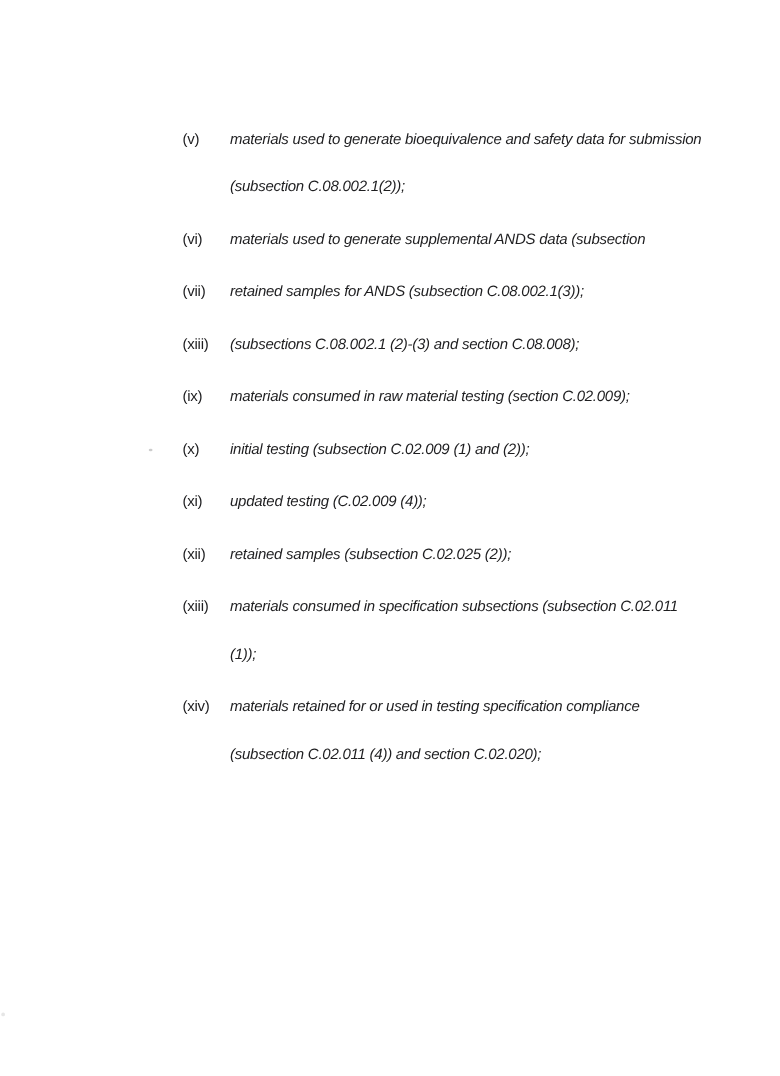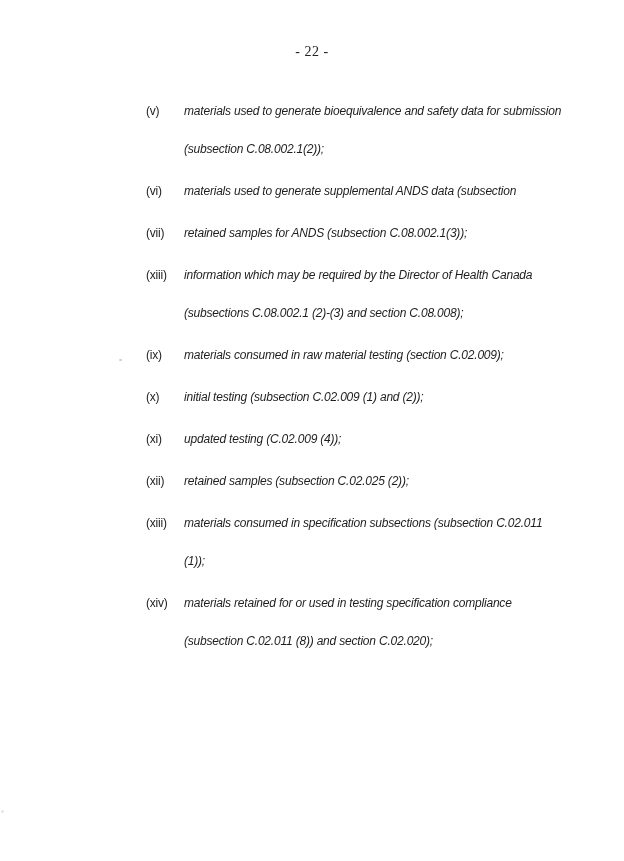"- 22 -" div.page-number { html: <div>- 22 -</div> -> none }
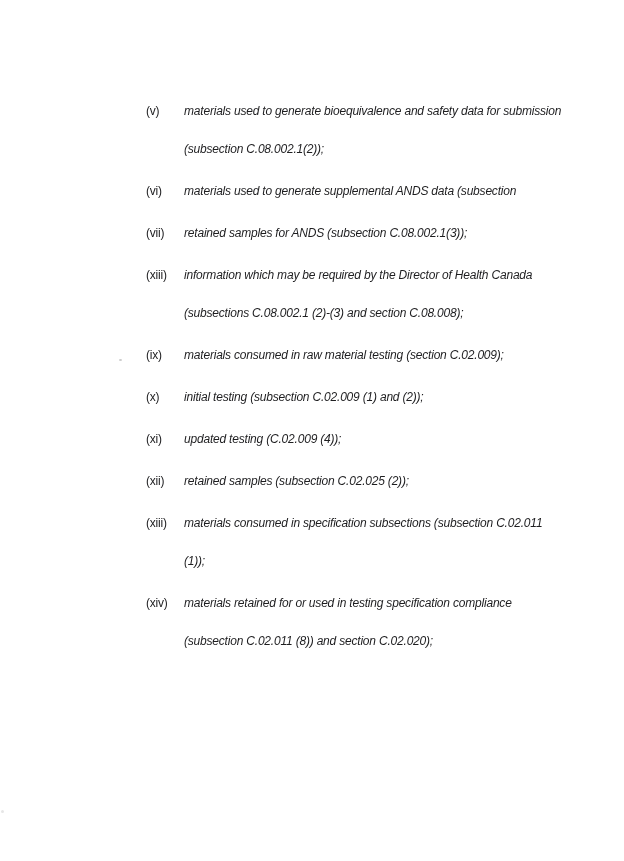"information which may be required" div.line { html: <div>information which may be required by the Director of Health Canada</div> -> none }
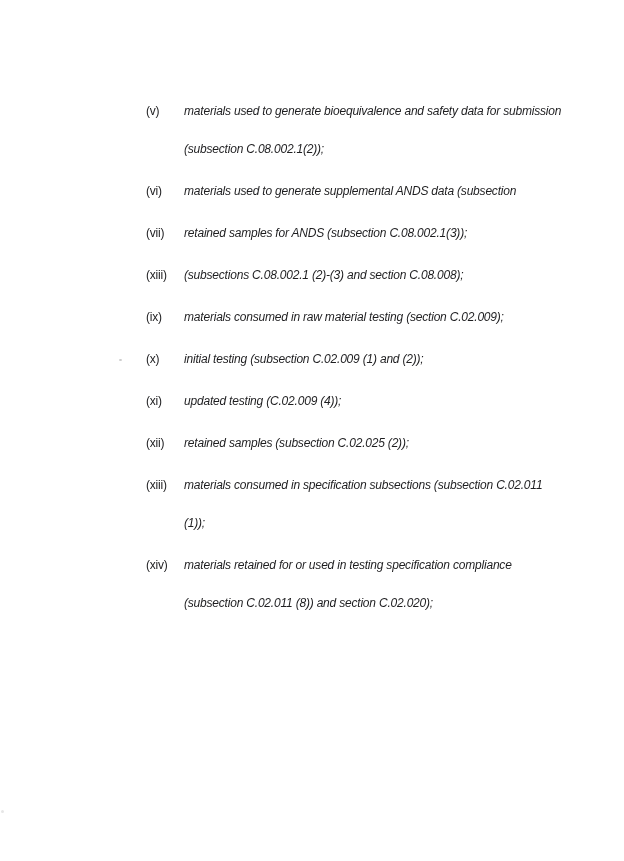"(subsection C.02.011 (8)) and section" div.line { text: 8 -> 4 }
